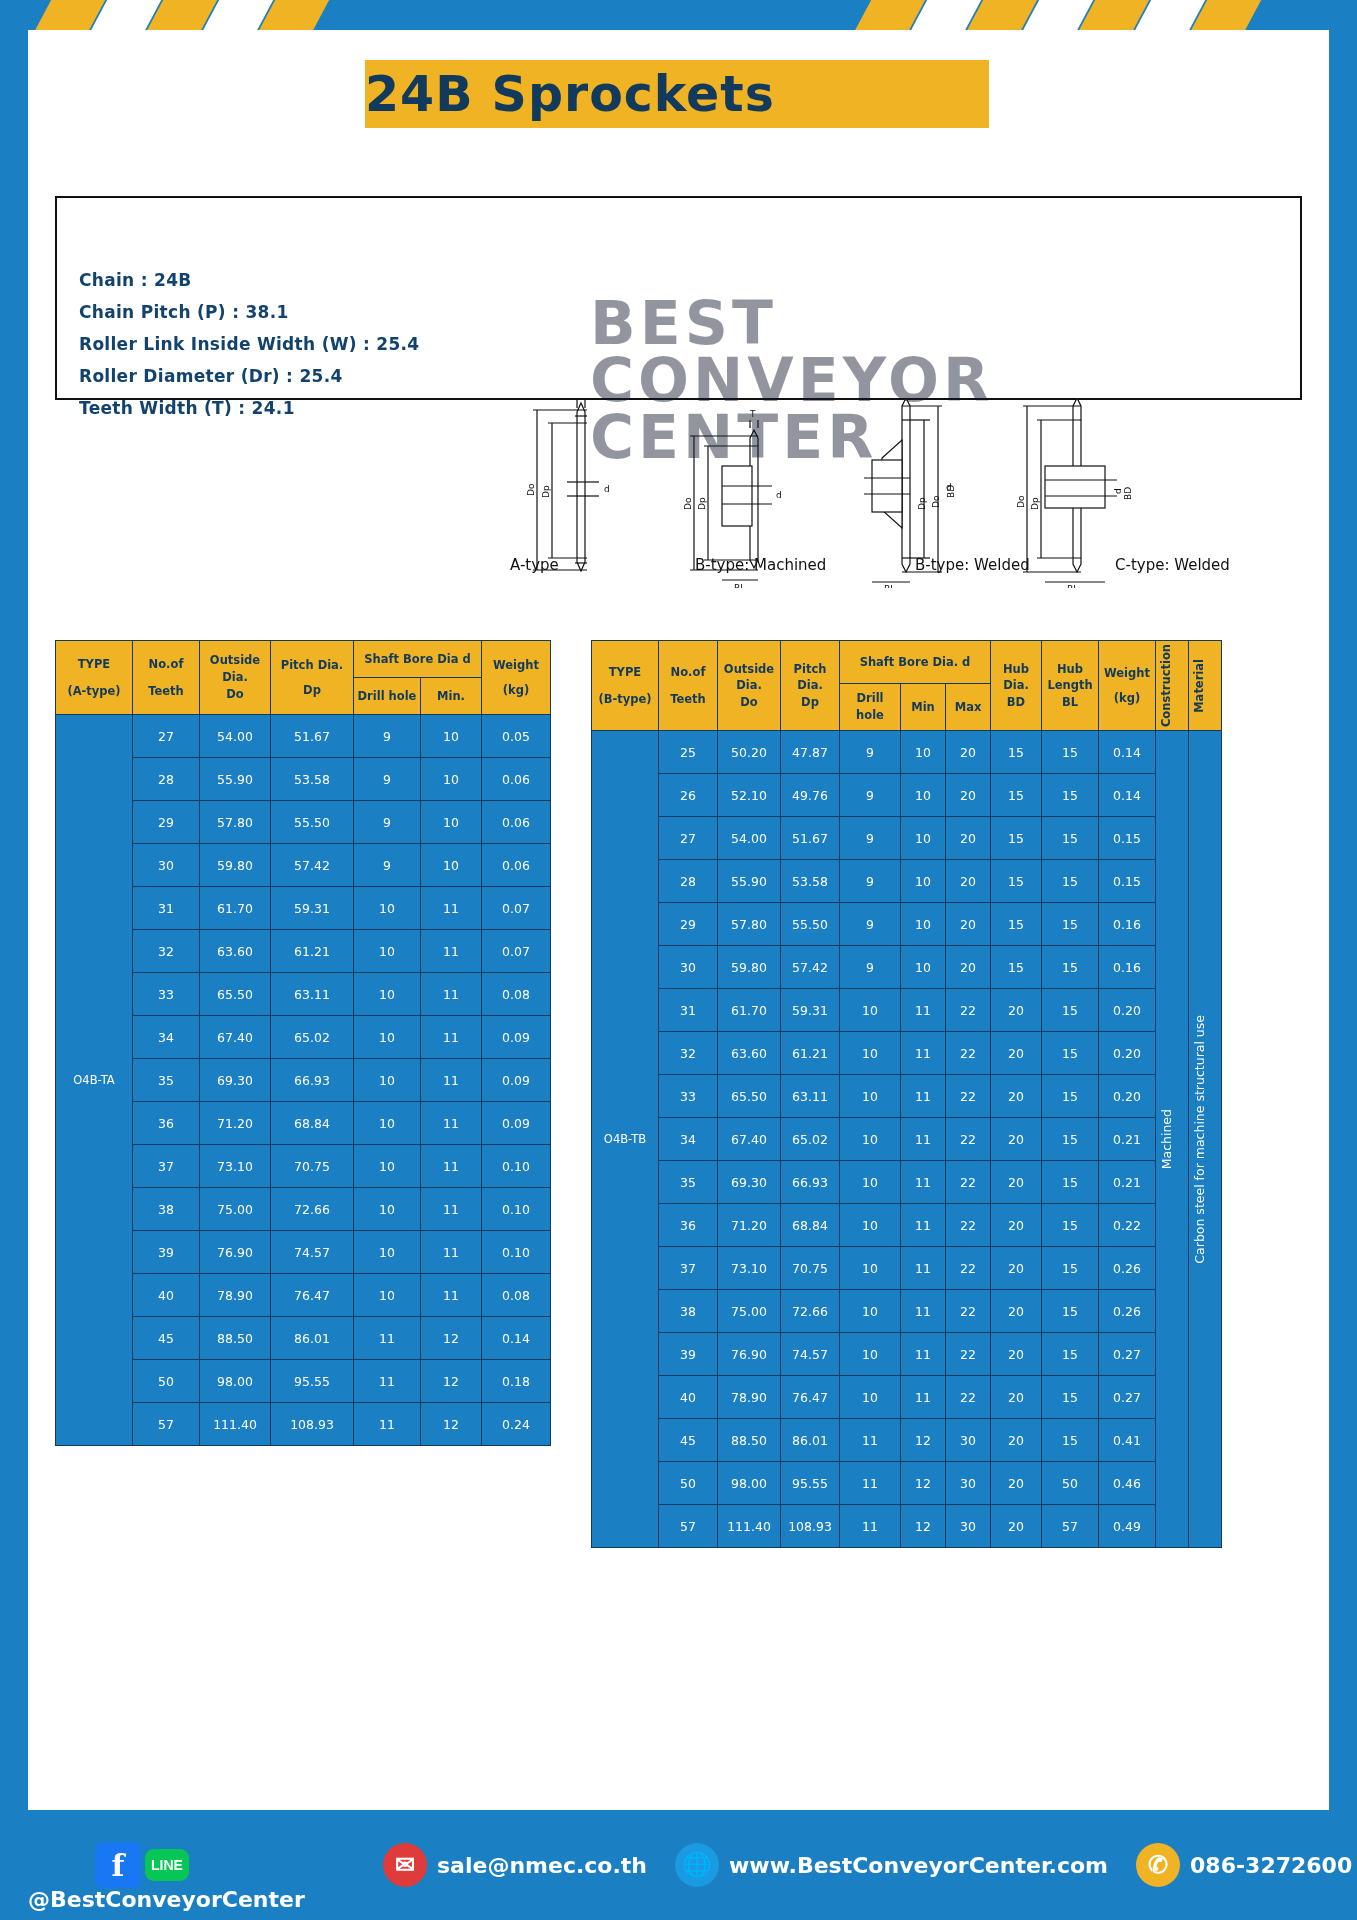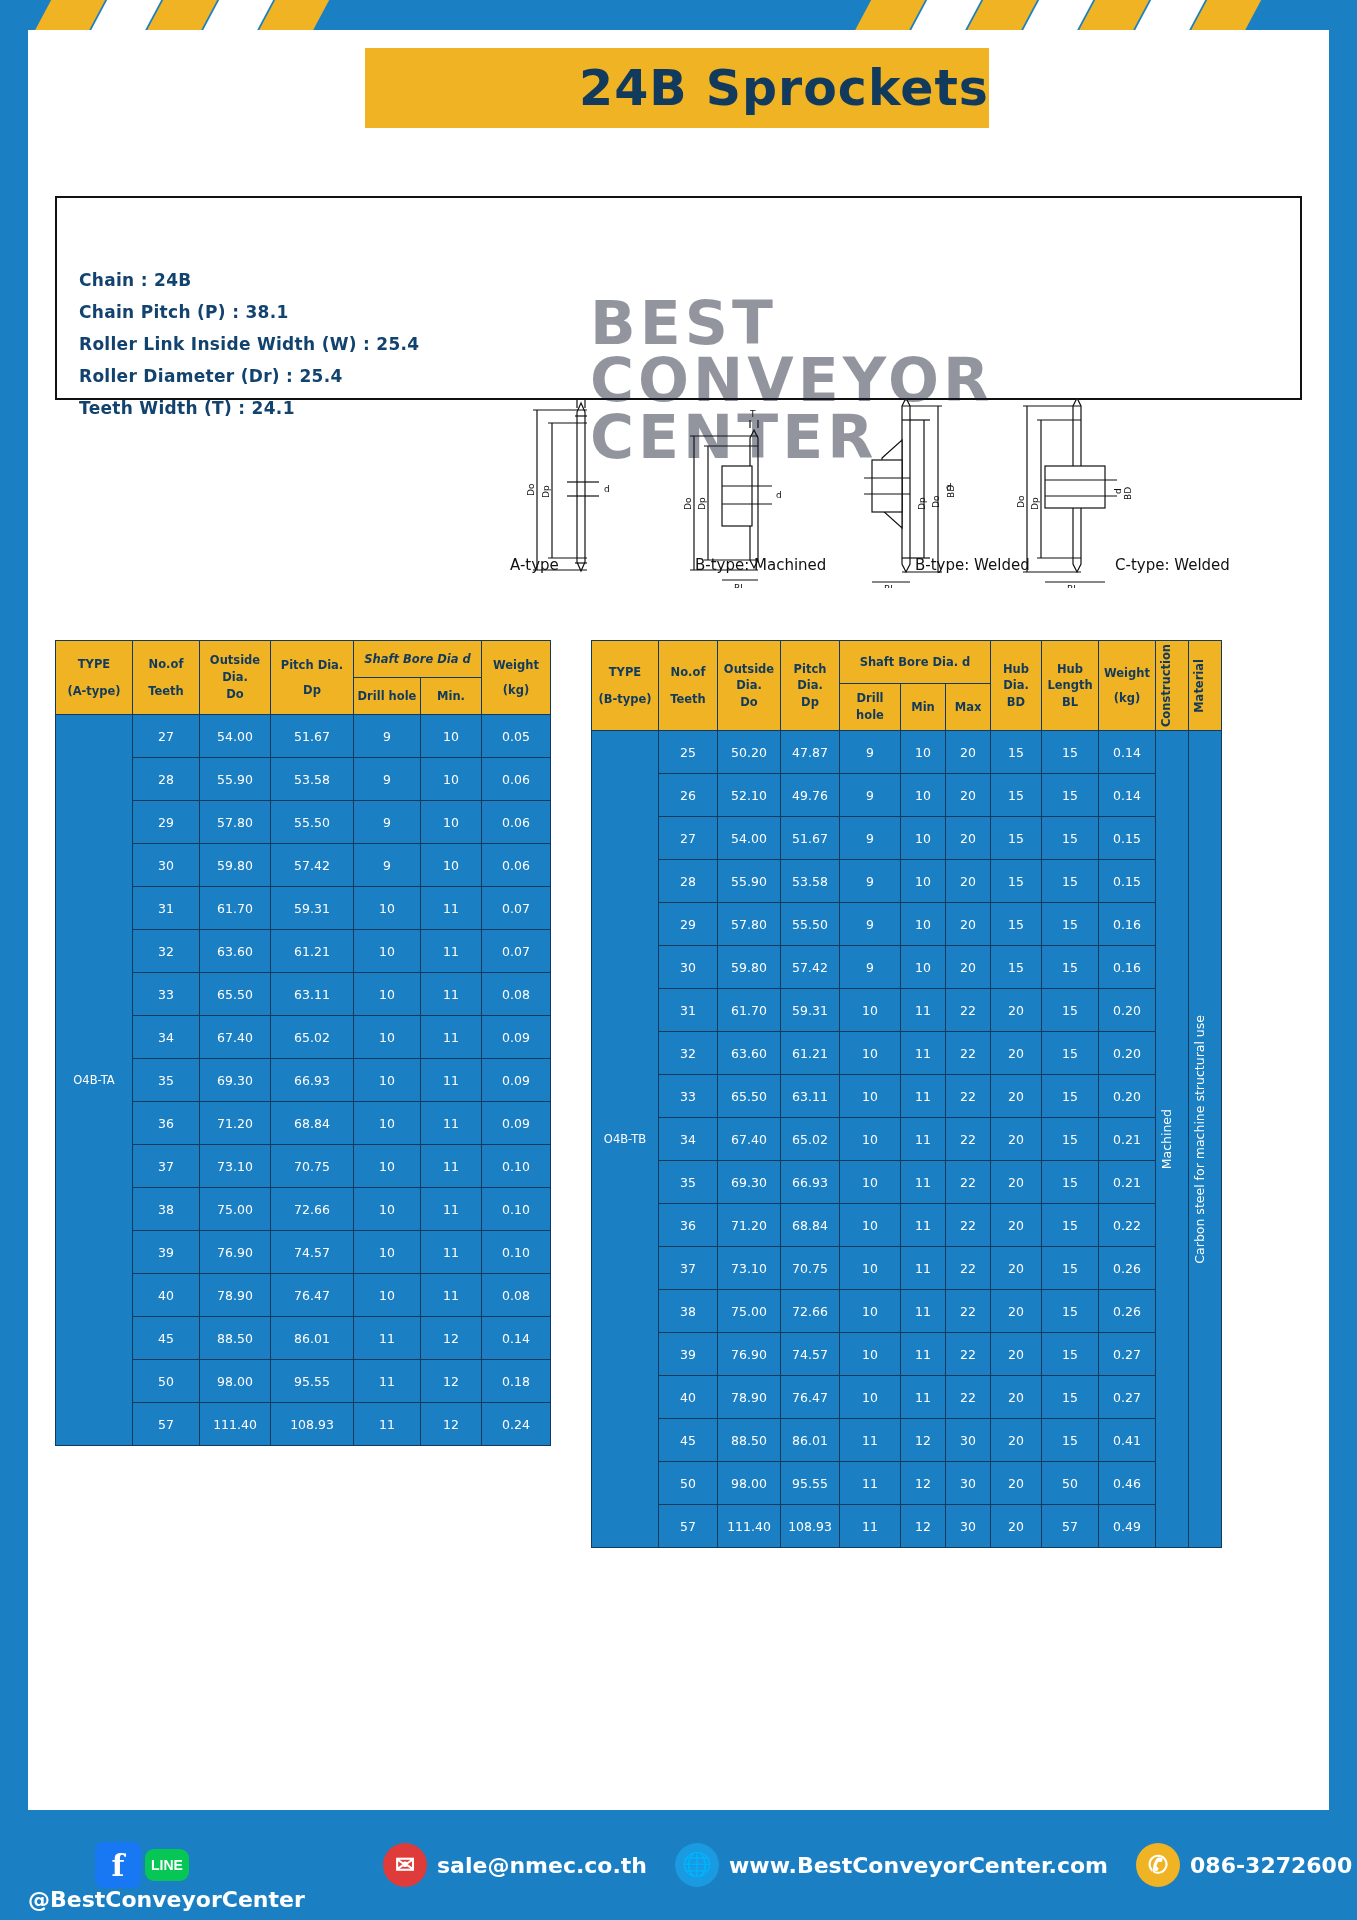"24B Sprockets" .title-box { height: 80px -> 68px; justify-content: flex-end -> flex-start; top: 48px -> 60px }
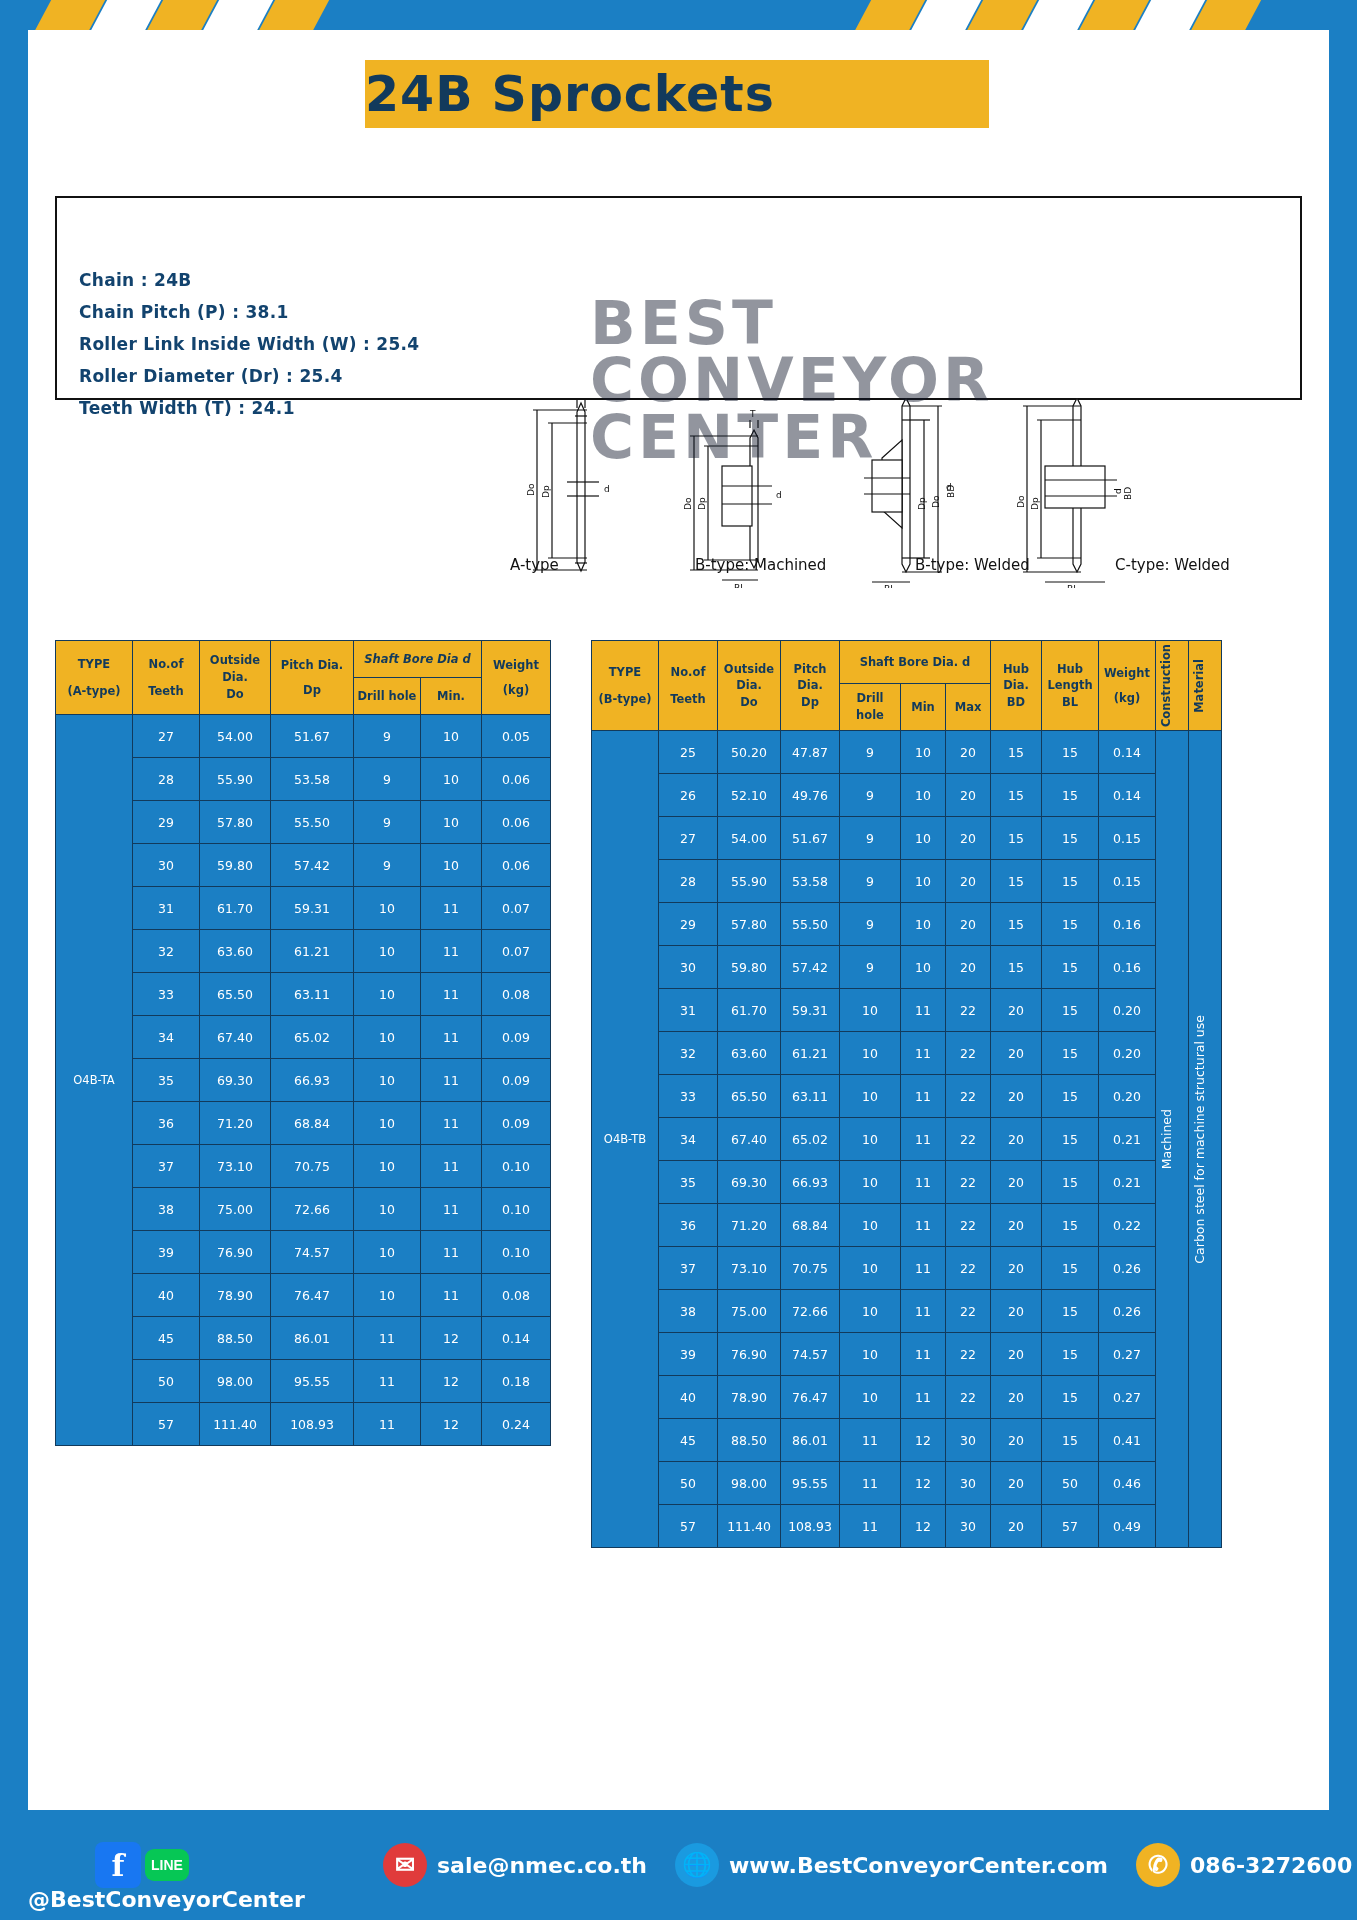"Shaft Bore Dia d" th { font-style: italic -> none }
